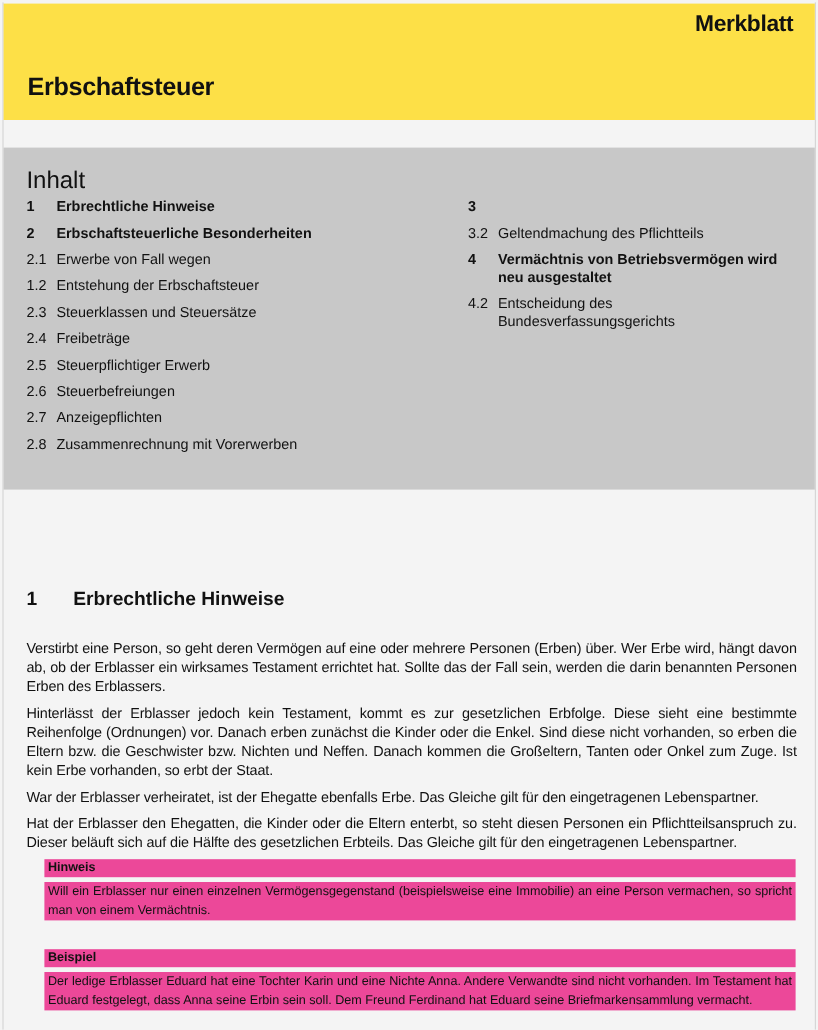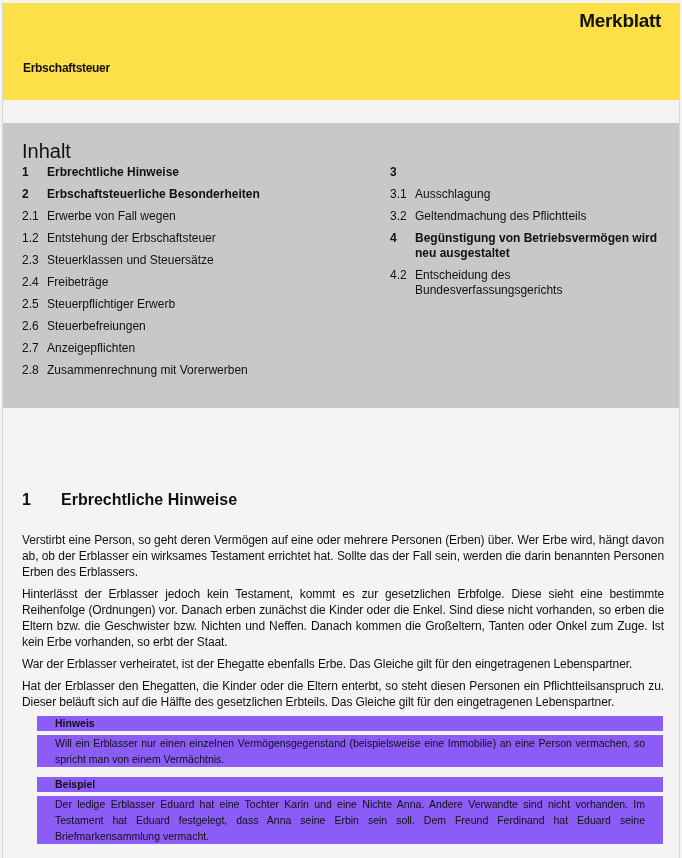"Erbschaftsteuer" .doc-title { font-size: 12px -> 21px }
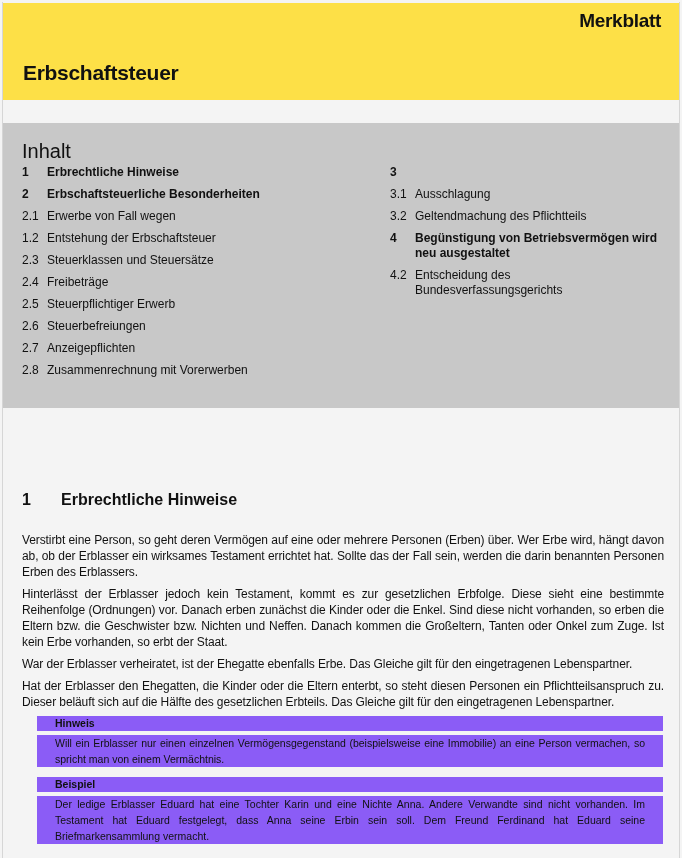"3.1" div.toc-item { html: <div> <span>3.1</span> <span>Ausschlagung</span> </div> -> none }
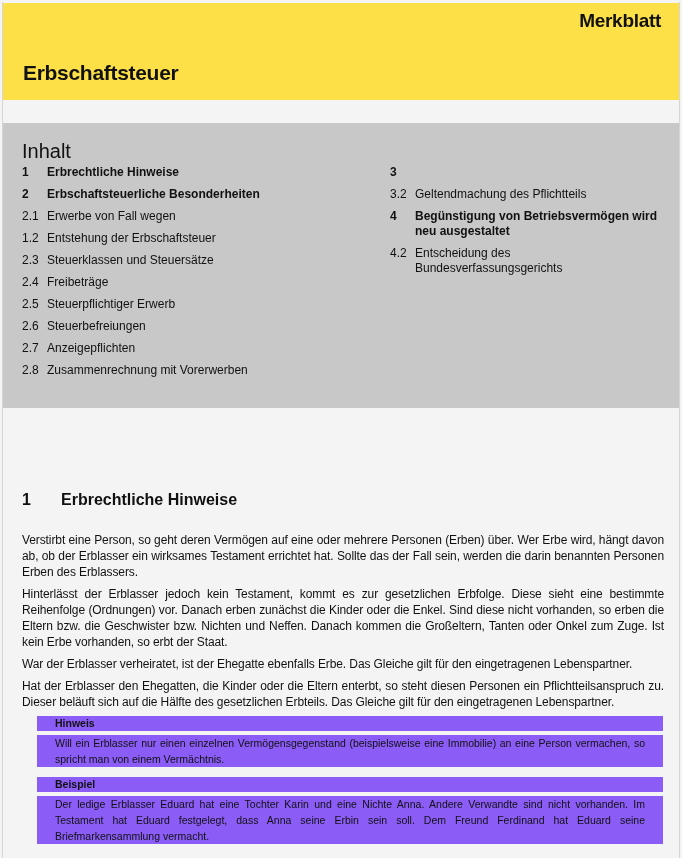"Begünstigung von Betriebsvermögen wird" span.label { text: Begünstigung -> Vermächtnis }
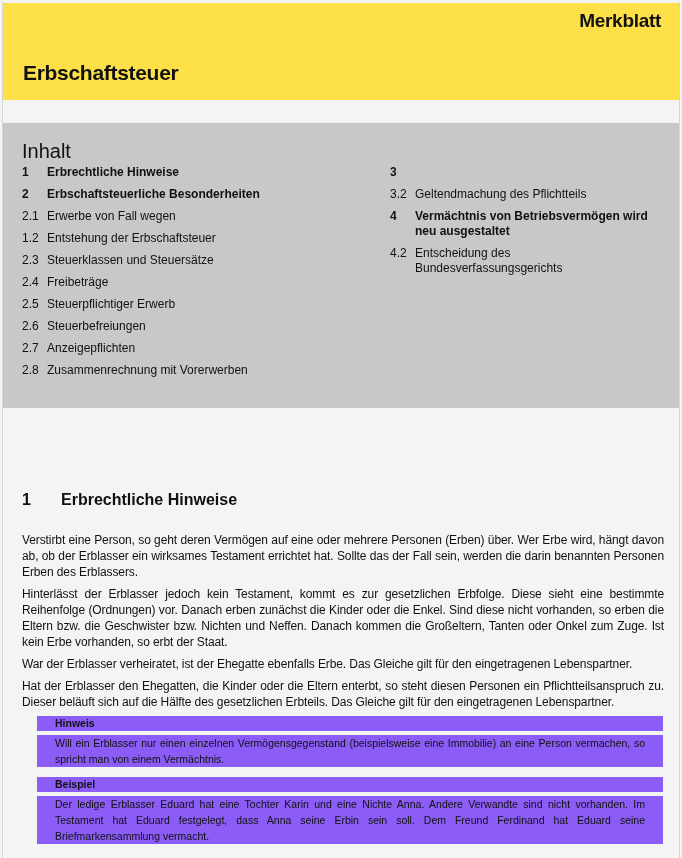"Hinweis" .box { background: #8b5cf6 -> #ec4899; padding: 0 18px -> 0 3px }
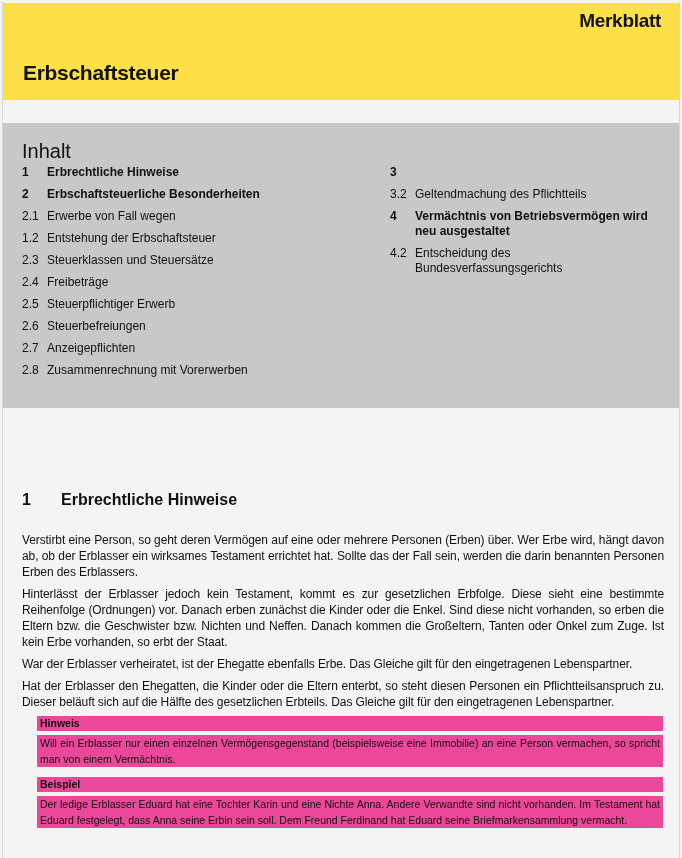"Beispiel" .box.gap { margin-top: 10px -> 24px }
